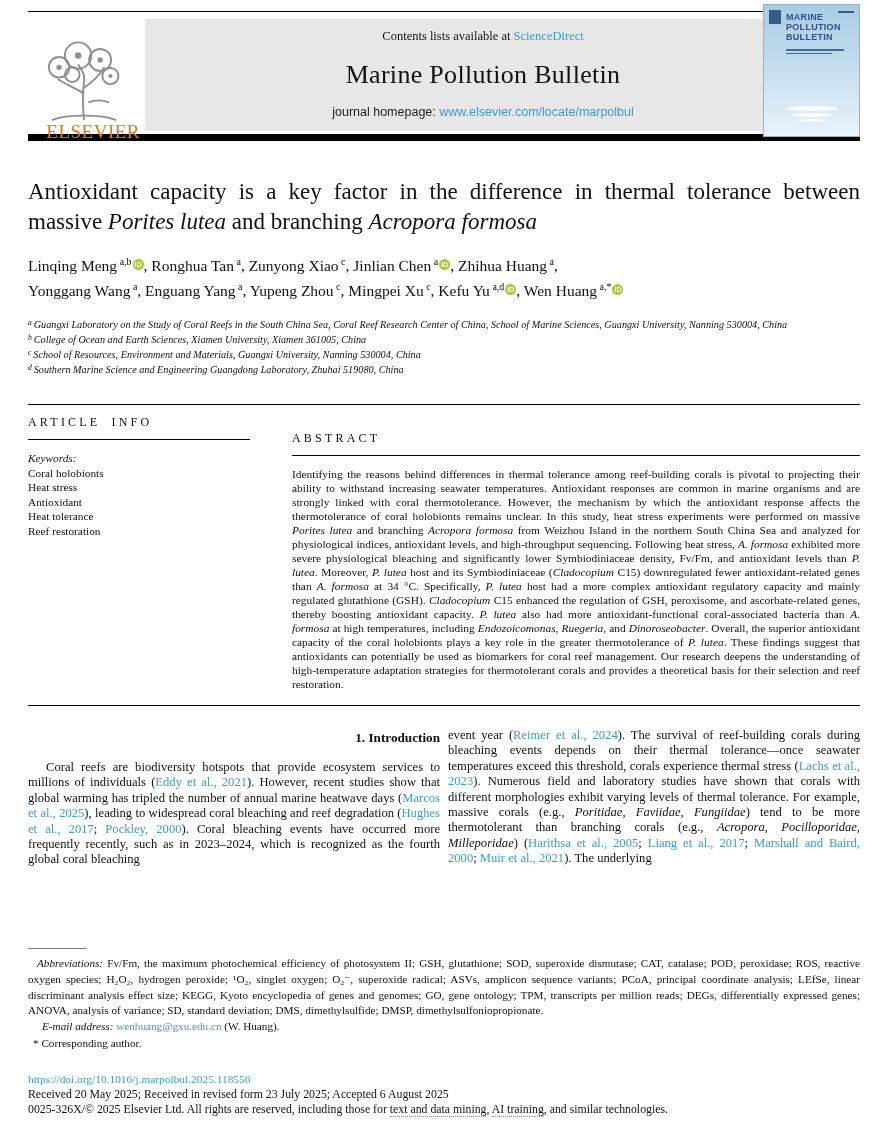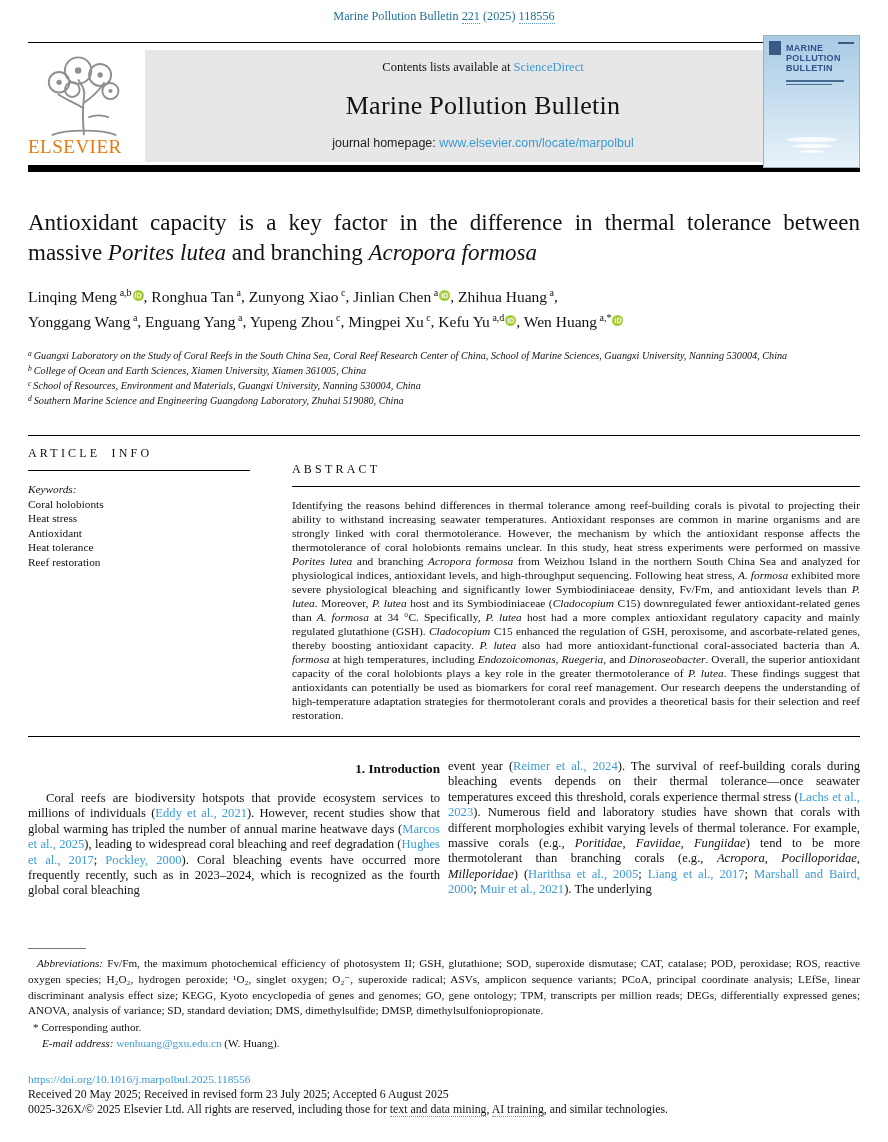"Marine Pollution Bulletin 221 (2025)" div.top-citation { html: <div><span>Marine Pollution Bulletin </span><span>221</span><span> (2025) </span><span>118556</span></div> -> none }
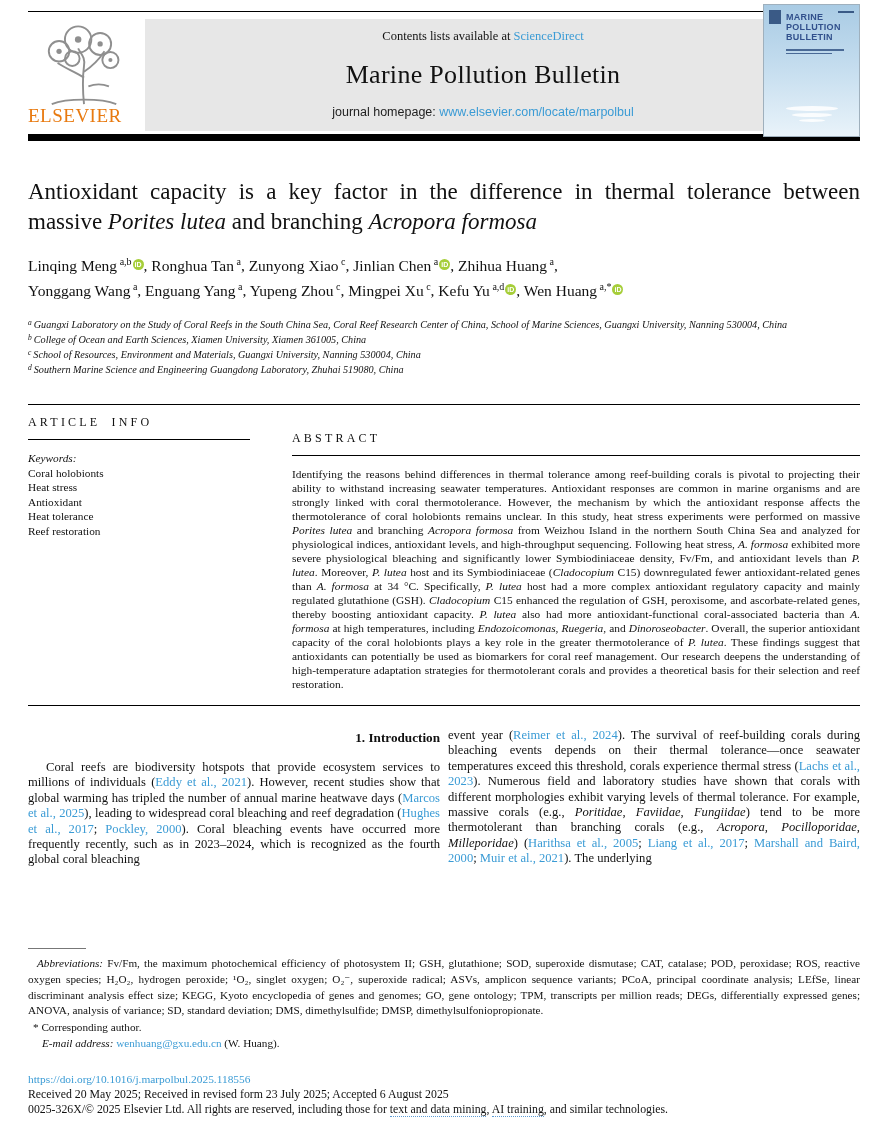"ELSEVIER" .pub-logo { text-align: left -> right; top: 0 -> 16px }
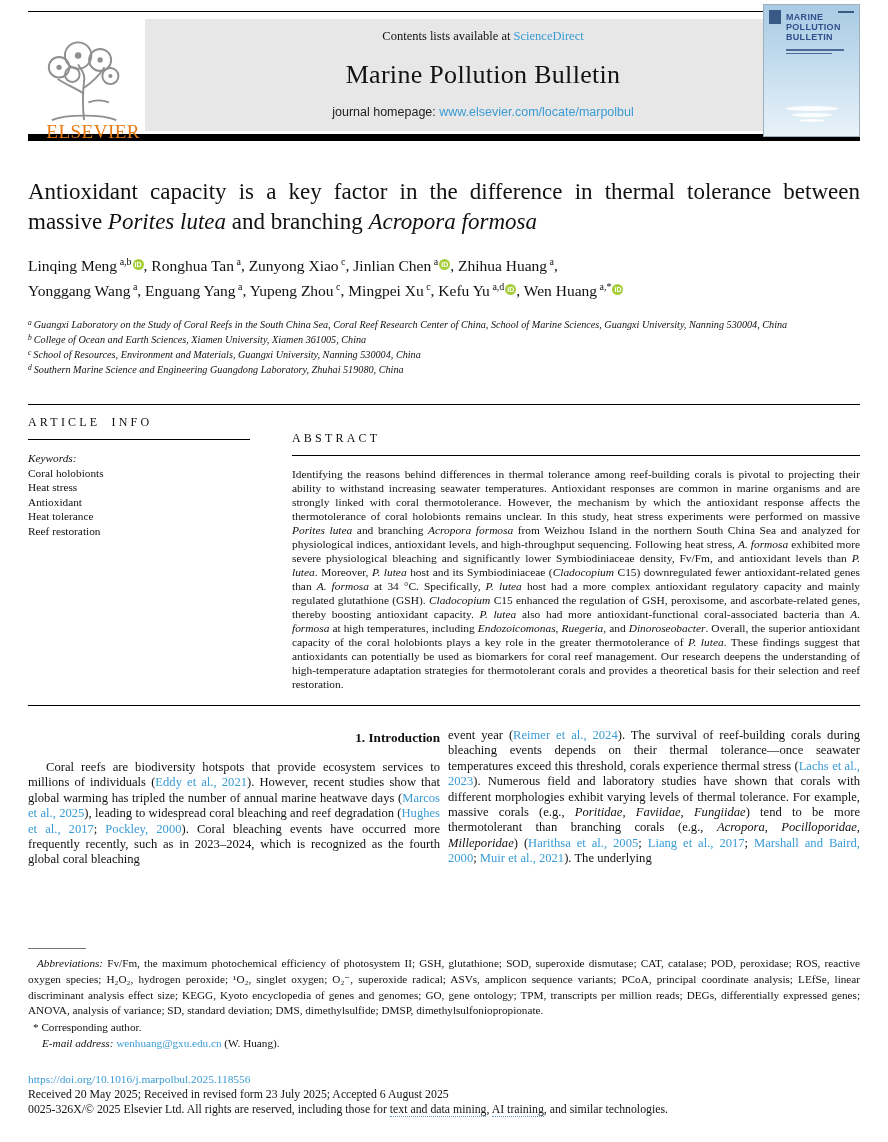"* Corresponding author." div.fn-line { order: before "E-mail address: wenhuang@gxu.edu.cn (W." -> after "E-mail address: wenhuang@gxu.edu.cn (W." }
